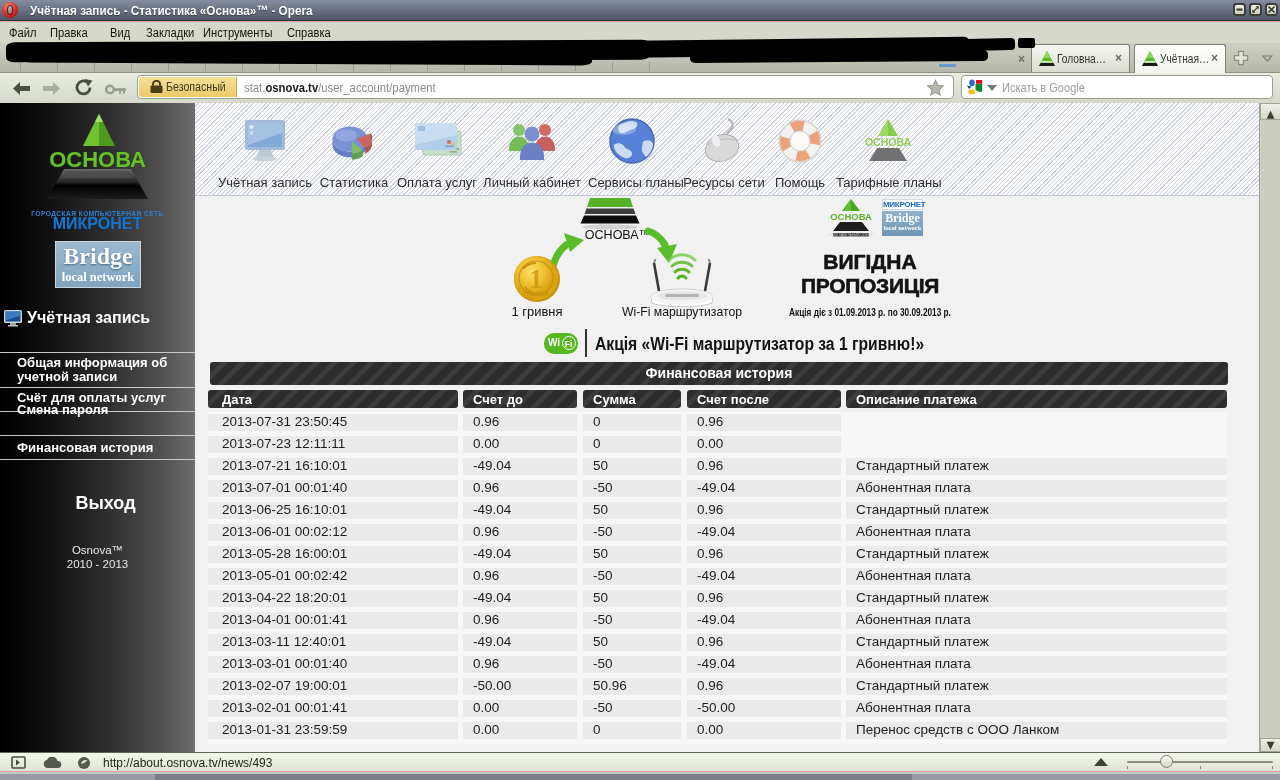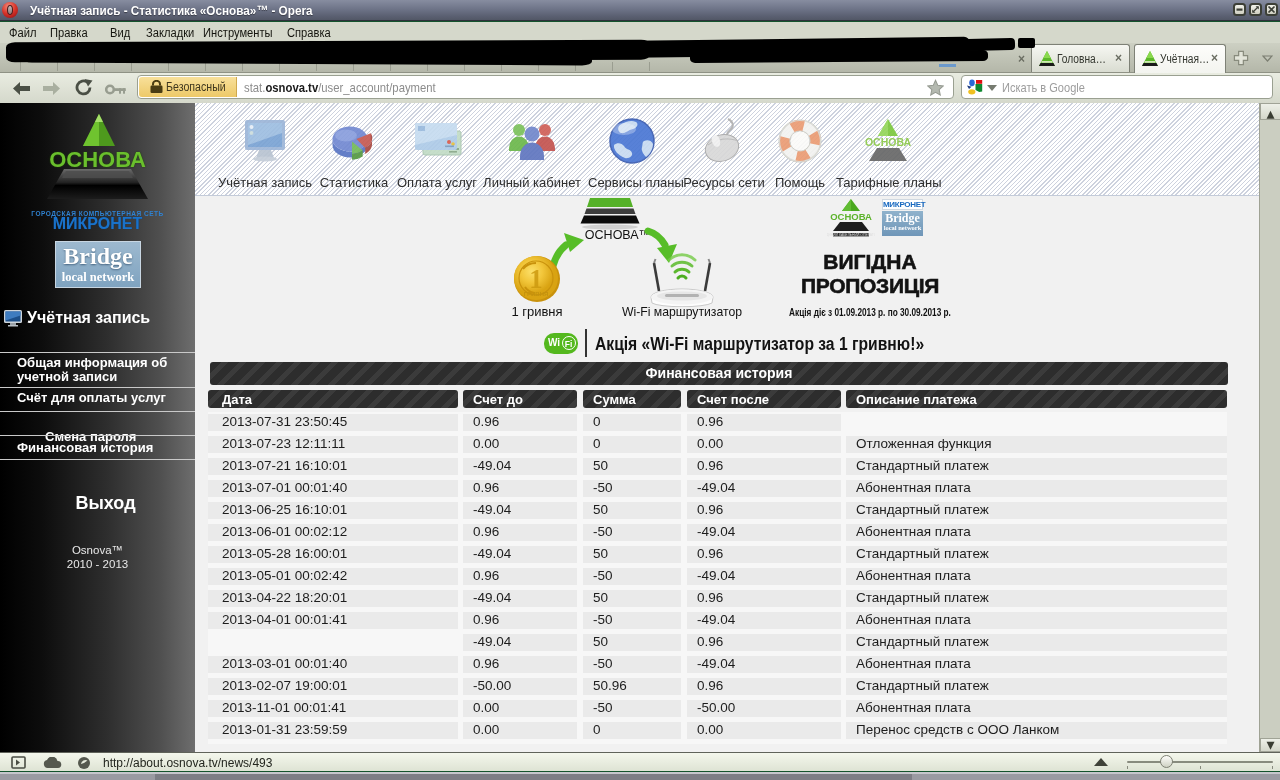"Учётная запись - Статистика «Основа»™" #root { background: #14532d -> #fca5a5 }
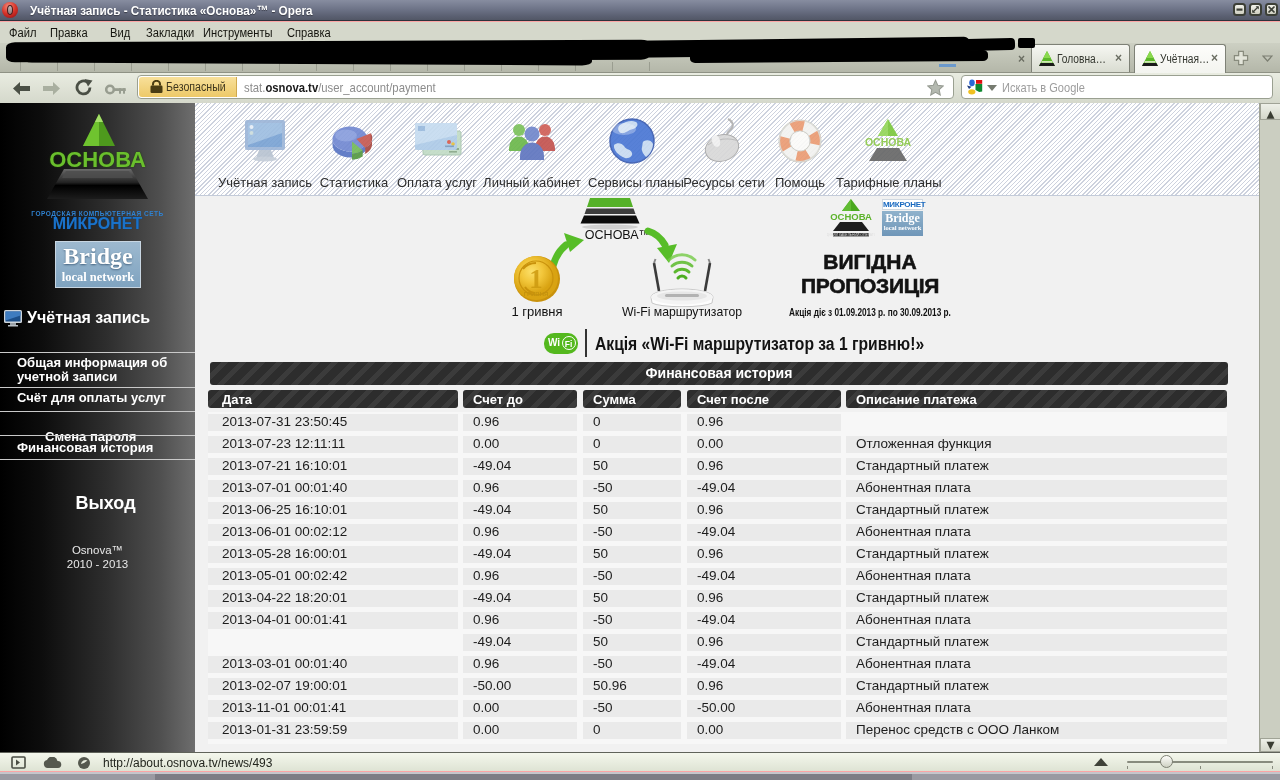"Смена пароля" div.abs { margin-left: 28px -> none; top: 326px -> 299px }
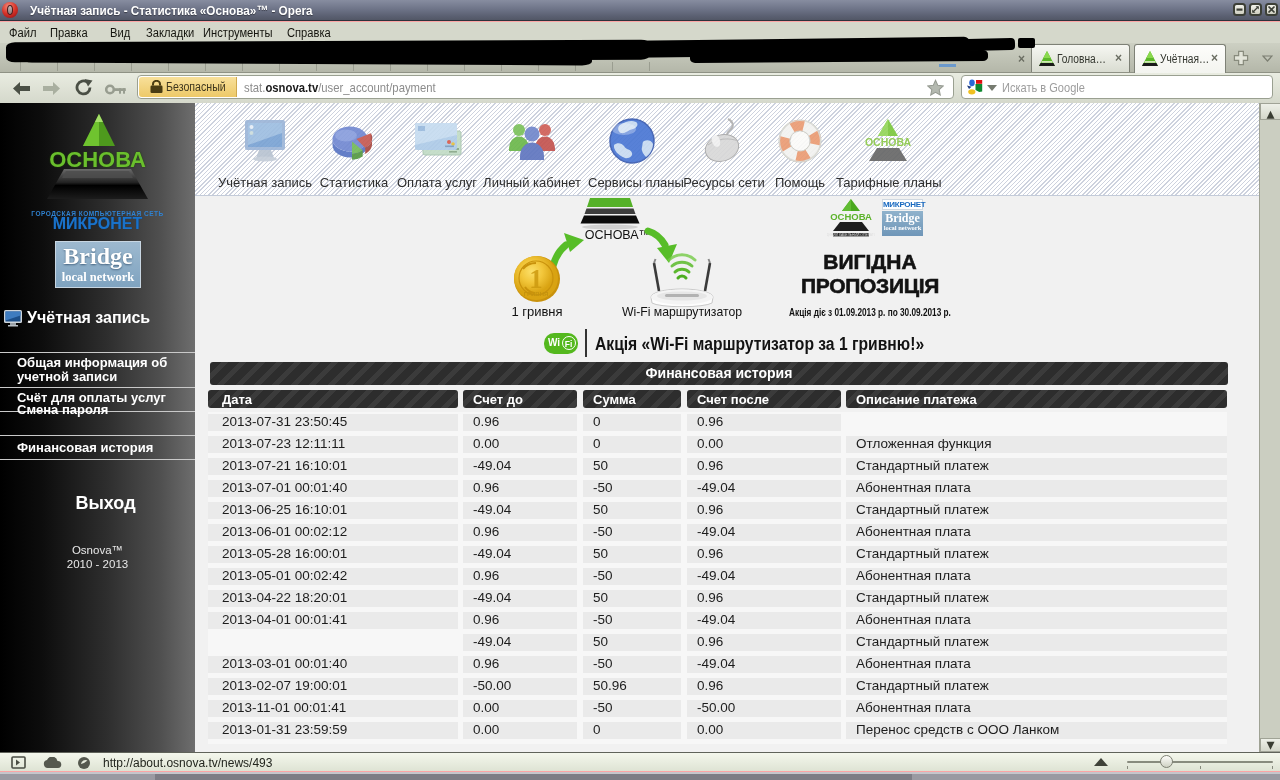"Отложенная функция" span.cell { html: <span>Отложенная функция</span> -> none }
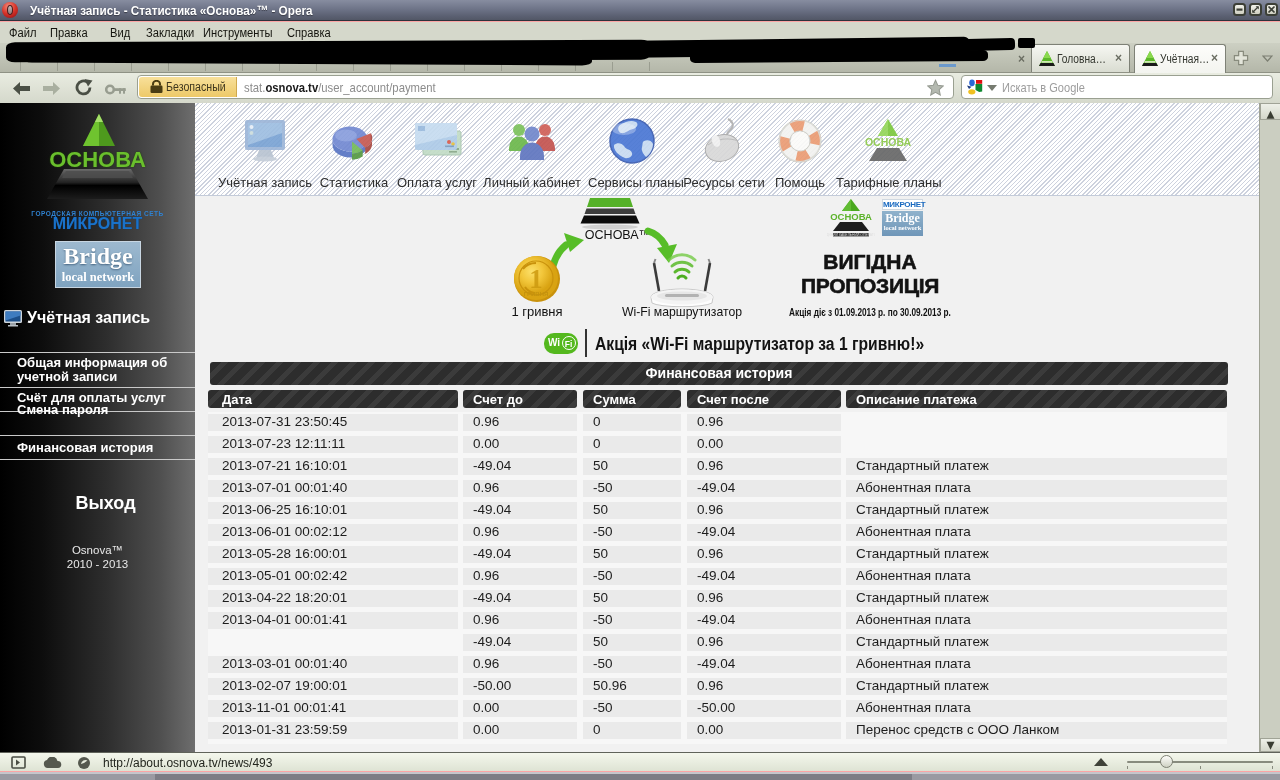"2013-03-11 12:40:01" span.cell { html: none -> <span>2013-03-11 12:40:01</span> }
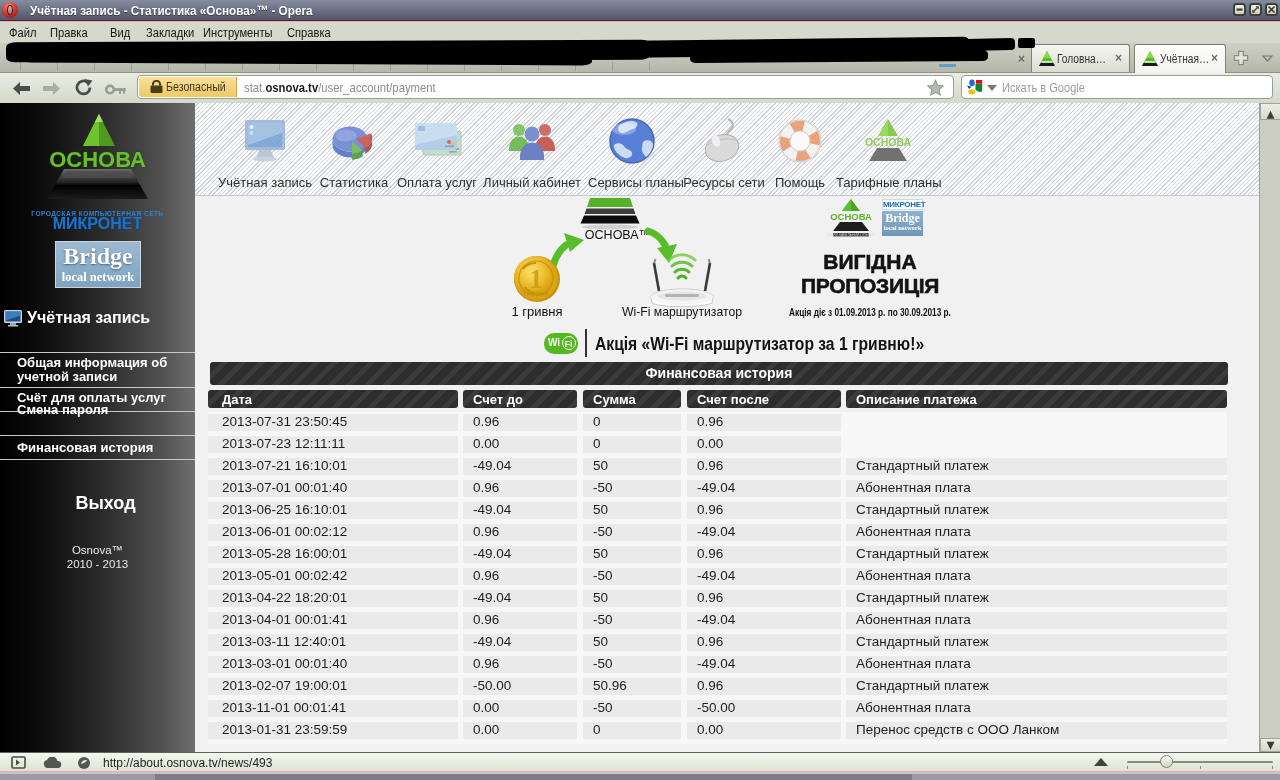"2013-11-01 00:01:41" span.cell { text: 2013-11-01 -> 2013-02-01 }
